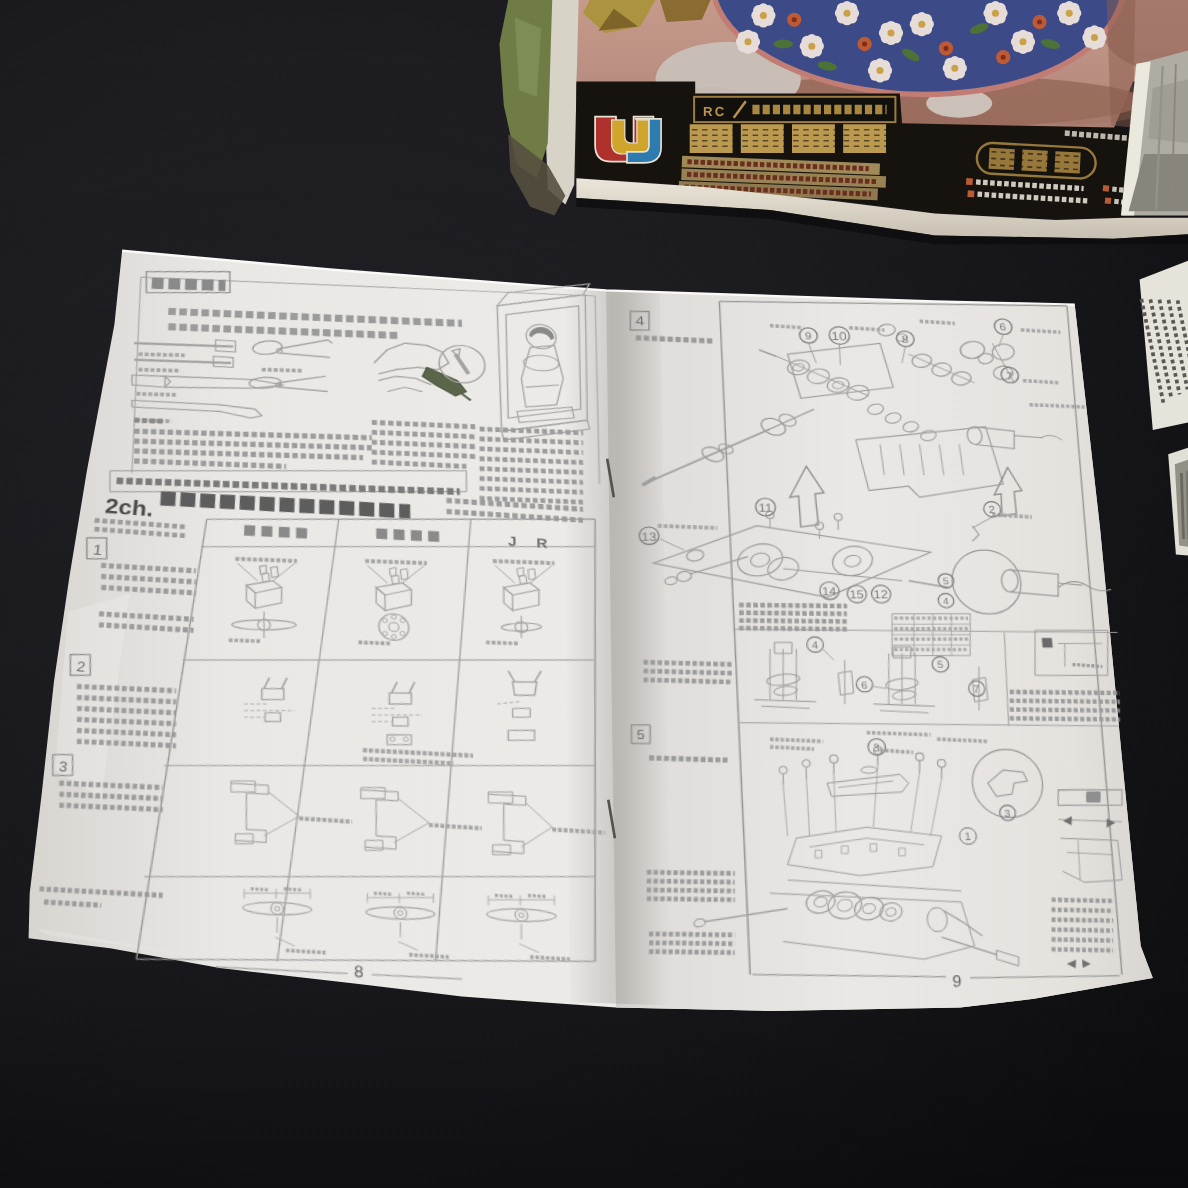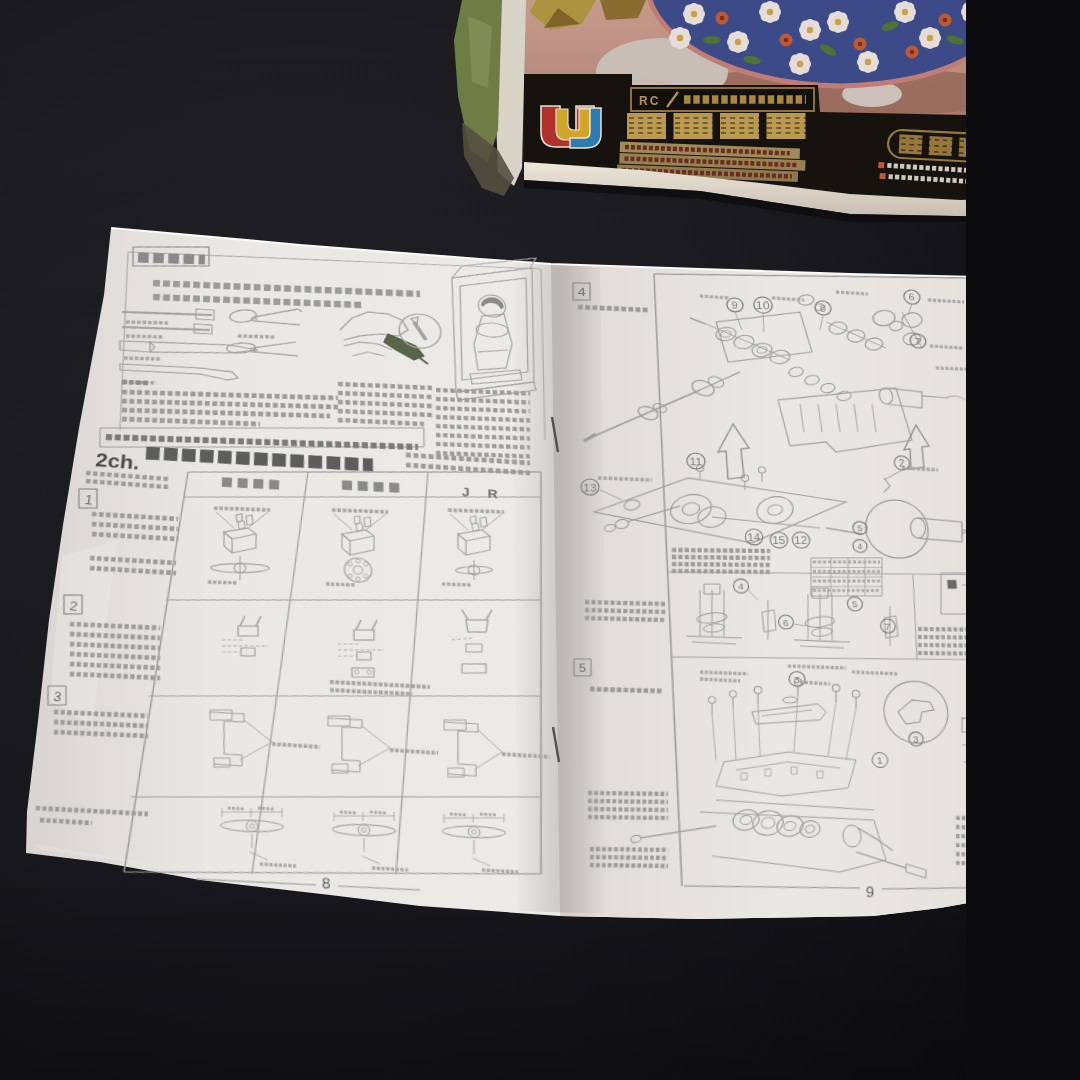"RC" #stage { width: 966px -> 1080px }
